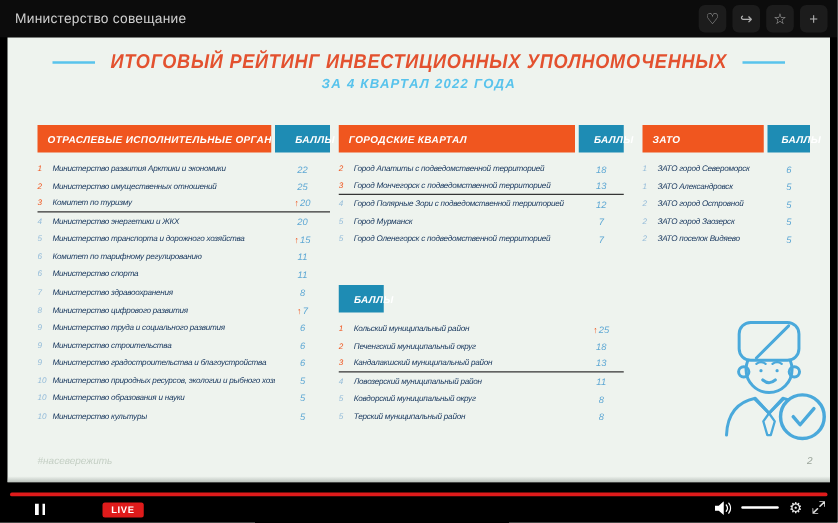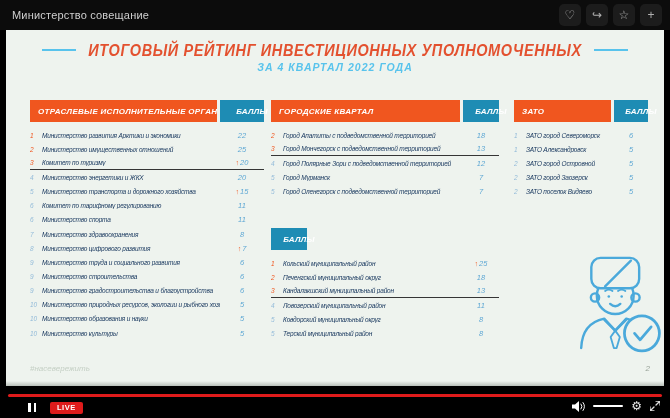"LIVE" .live { margin-left: none -> 32px }
